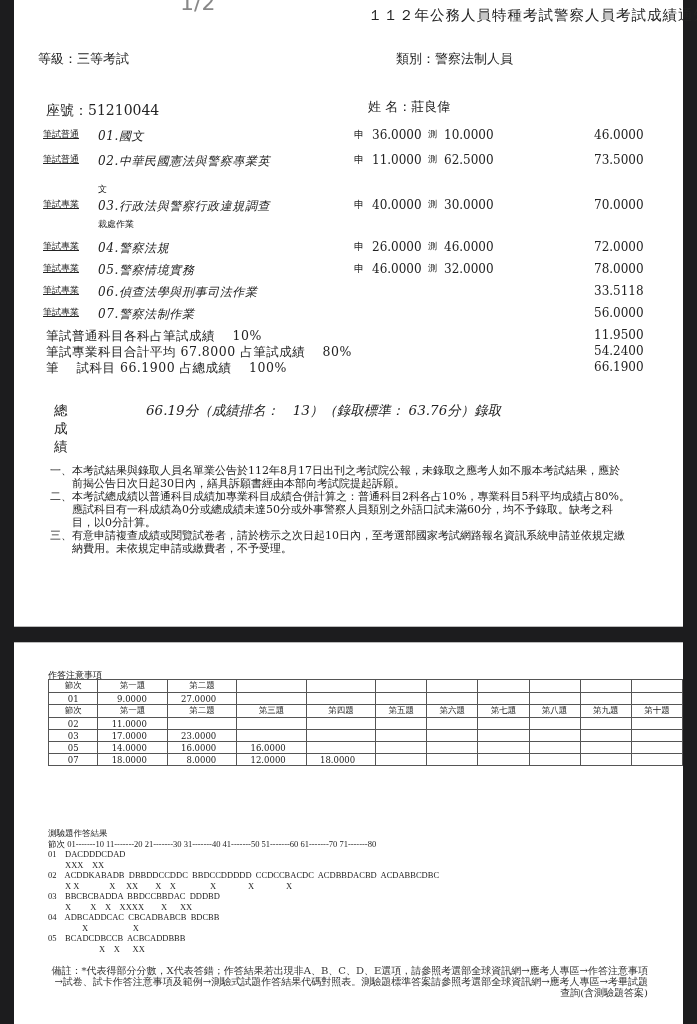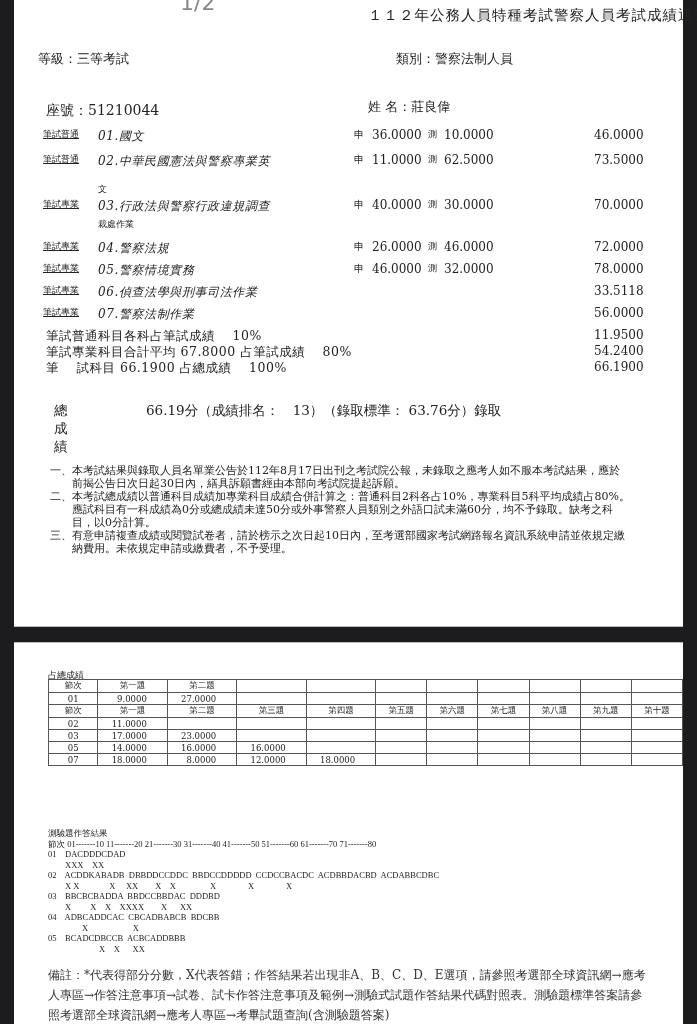"66.19分（成績排名： 13）（錄取標準： 63.76分）錄取" .overall .txt { font-style: none -> italic }
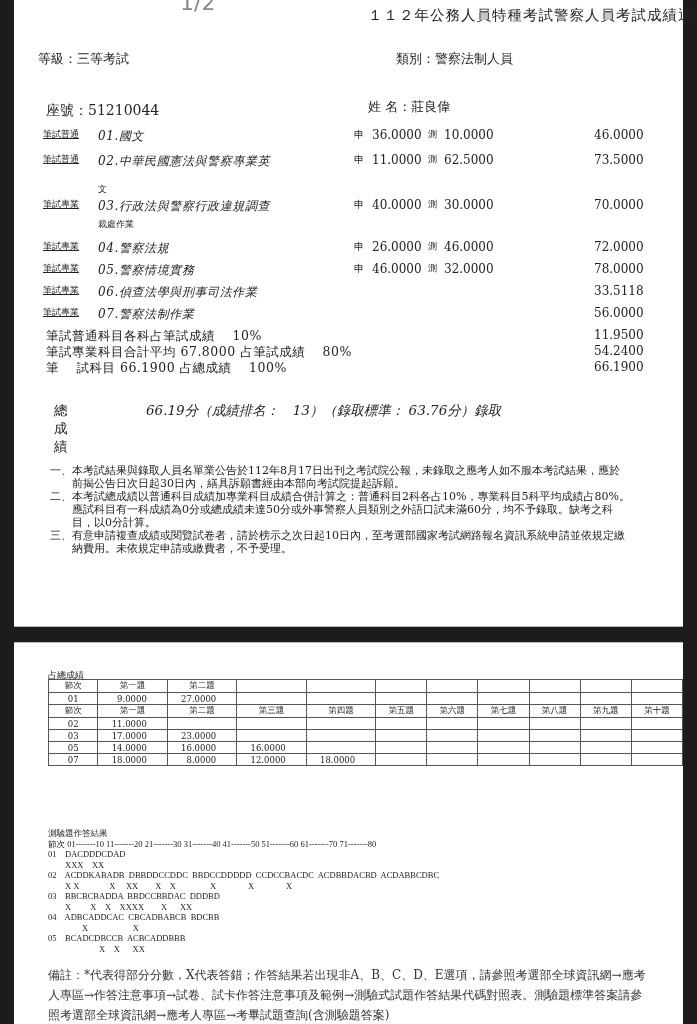"占總成績" div.essay-title { text: 占總成績 -> 作答注意事項 }
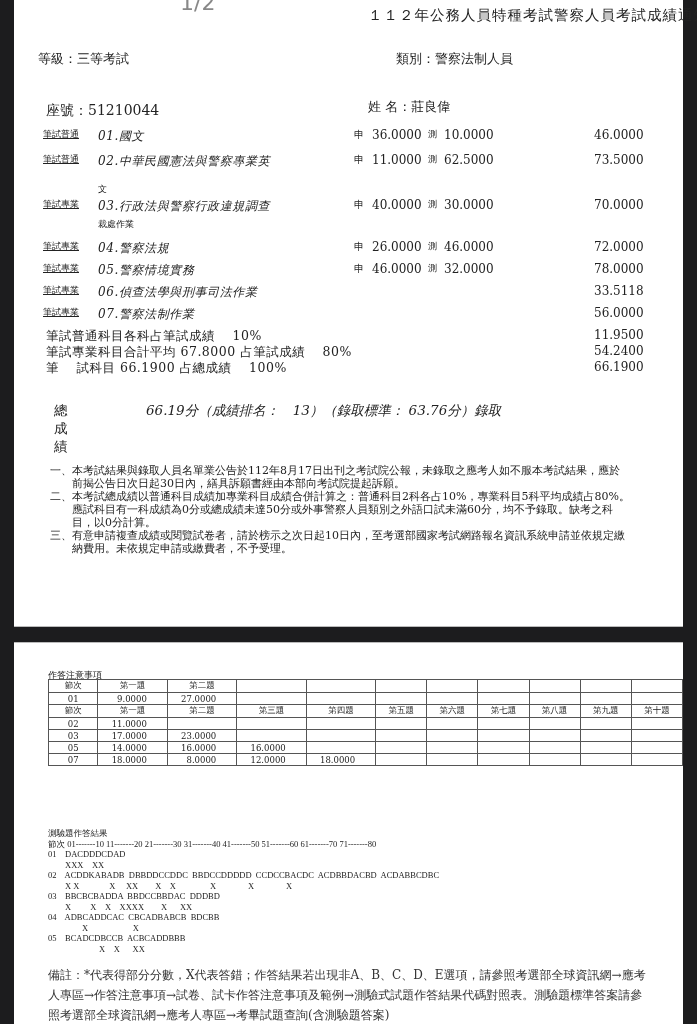"備註：*代表得部分分數，X代表答錯；作答結果若出現非A、B、C、D、E選項，請參" .footnote { font-size: 12px -> 10px; line-height: 20px -> 11px; text-align: none -> right }
